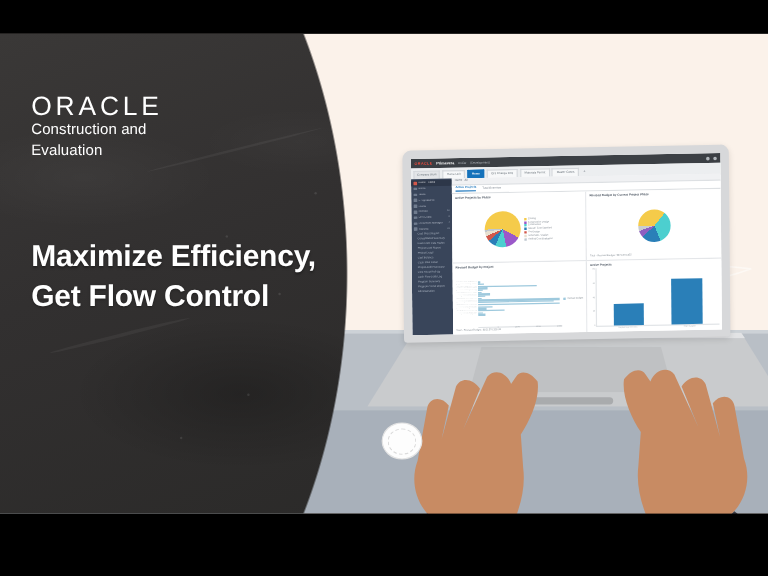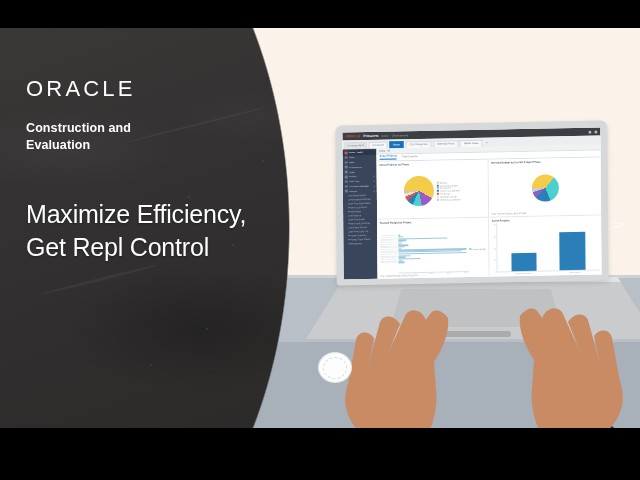"Construction and" .subbrand { font-weight: 700 -> 400; margin-top: 20px -> 0 }
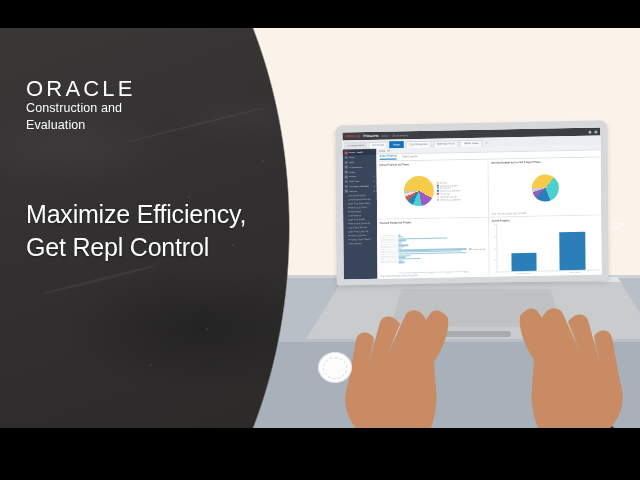"Maximize Efficiency," .headline { font-weight: 400 -> 700 }
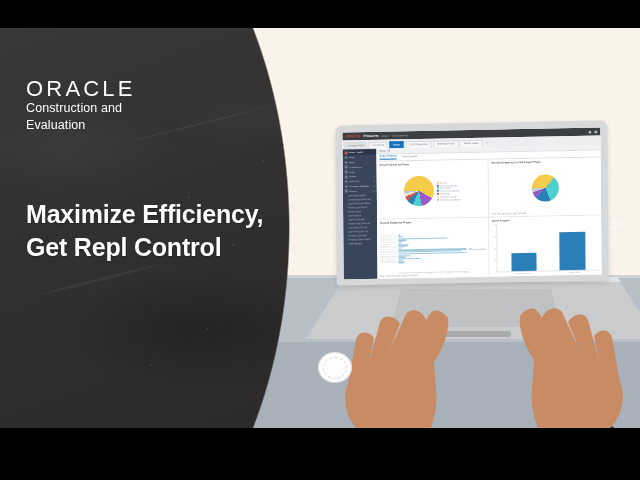"Get Repl Control" div { text: Repl -> Flow }
